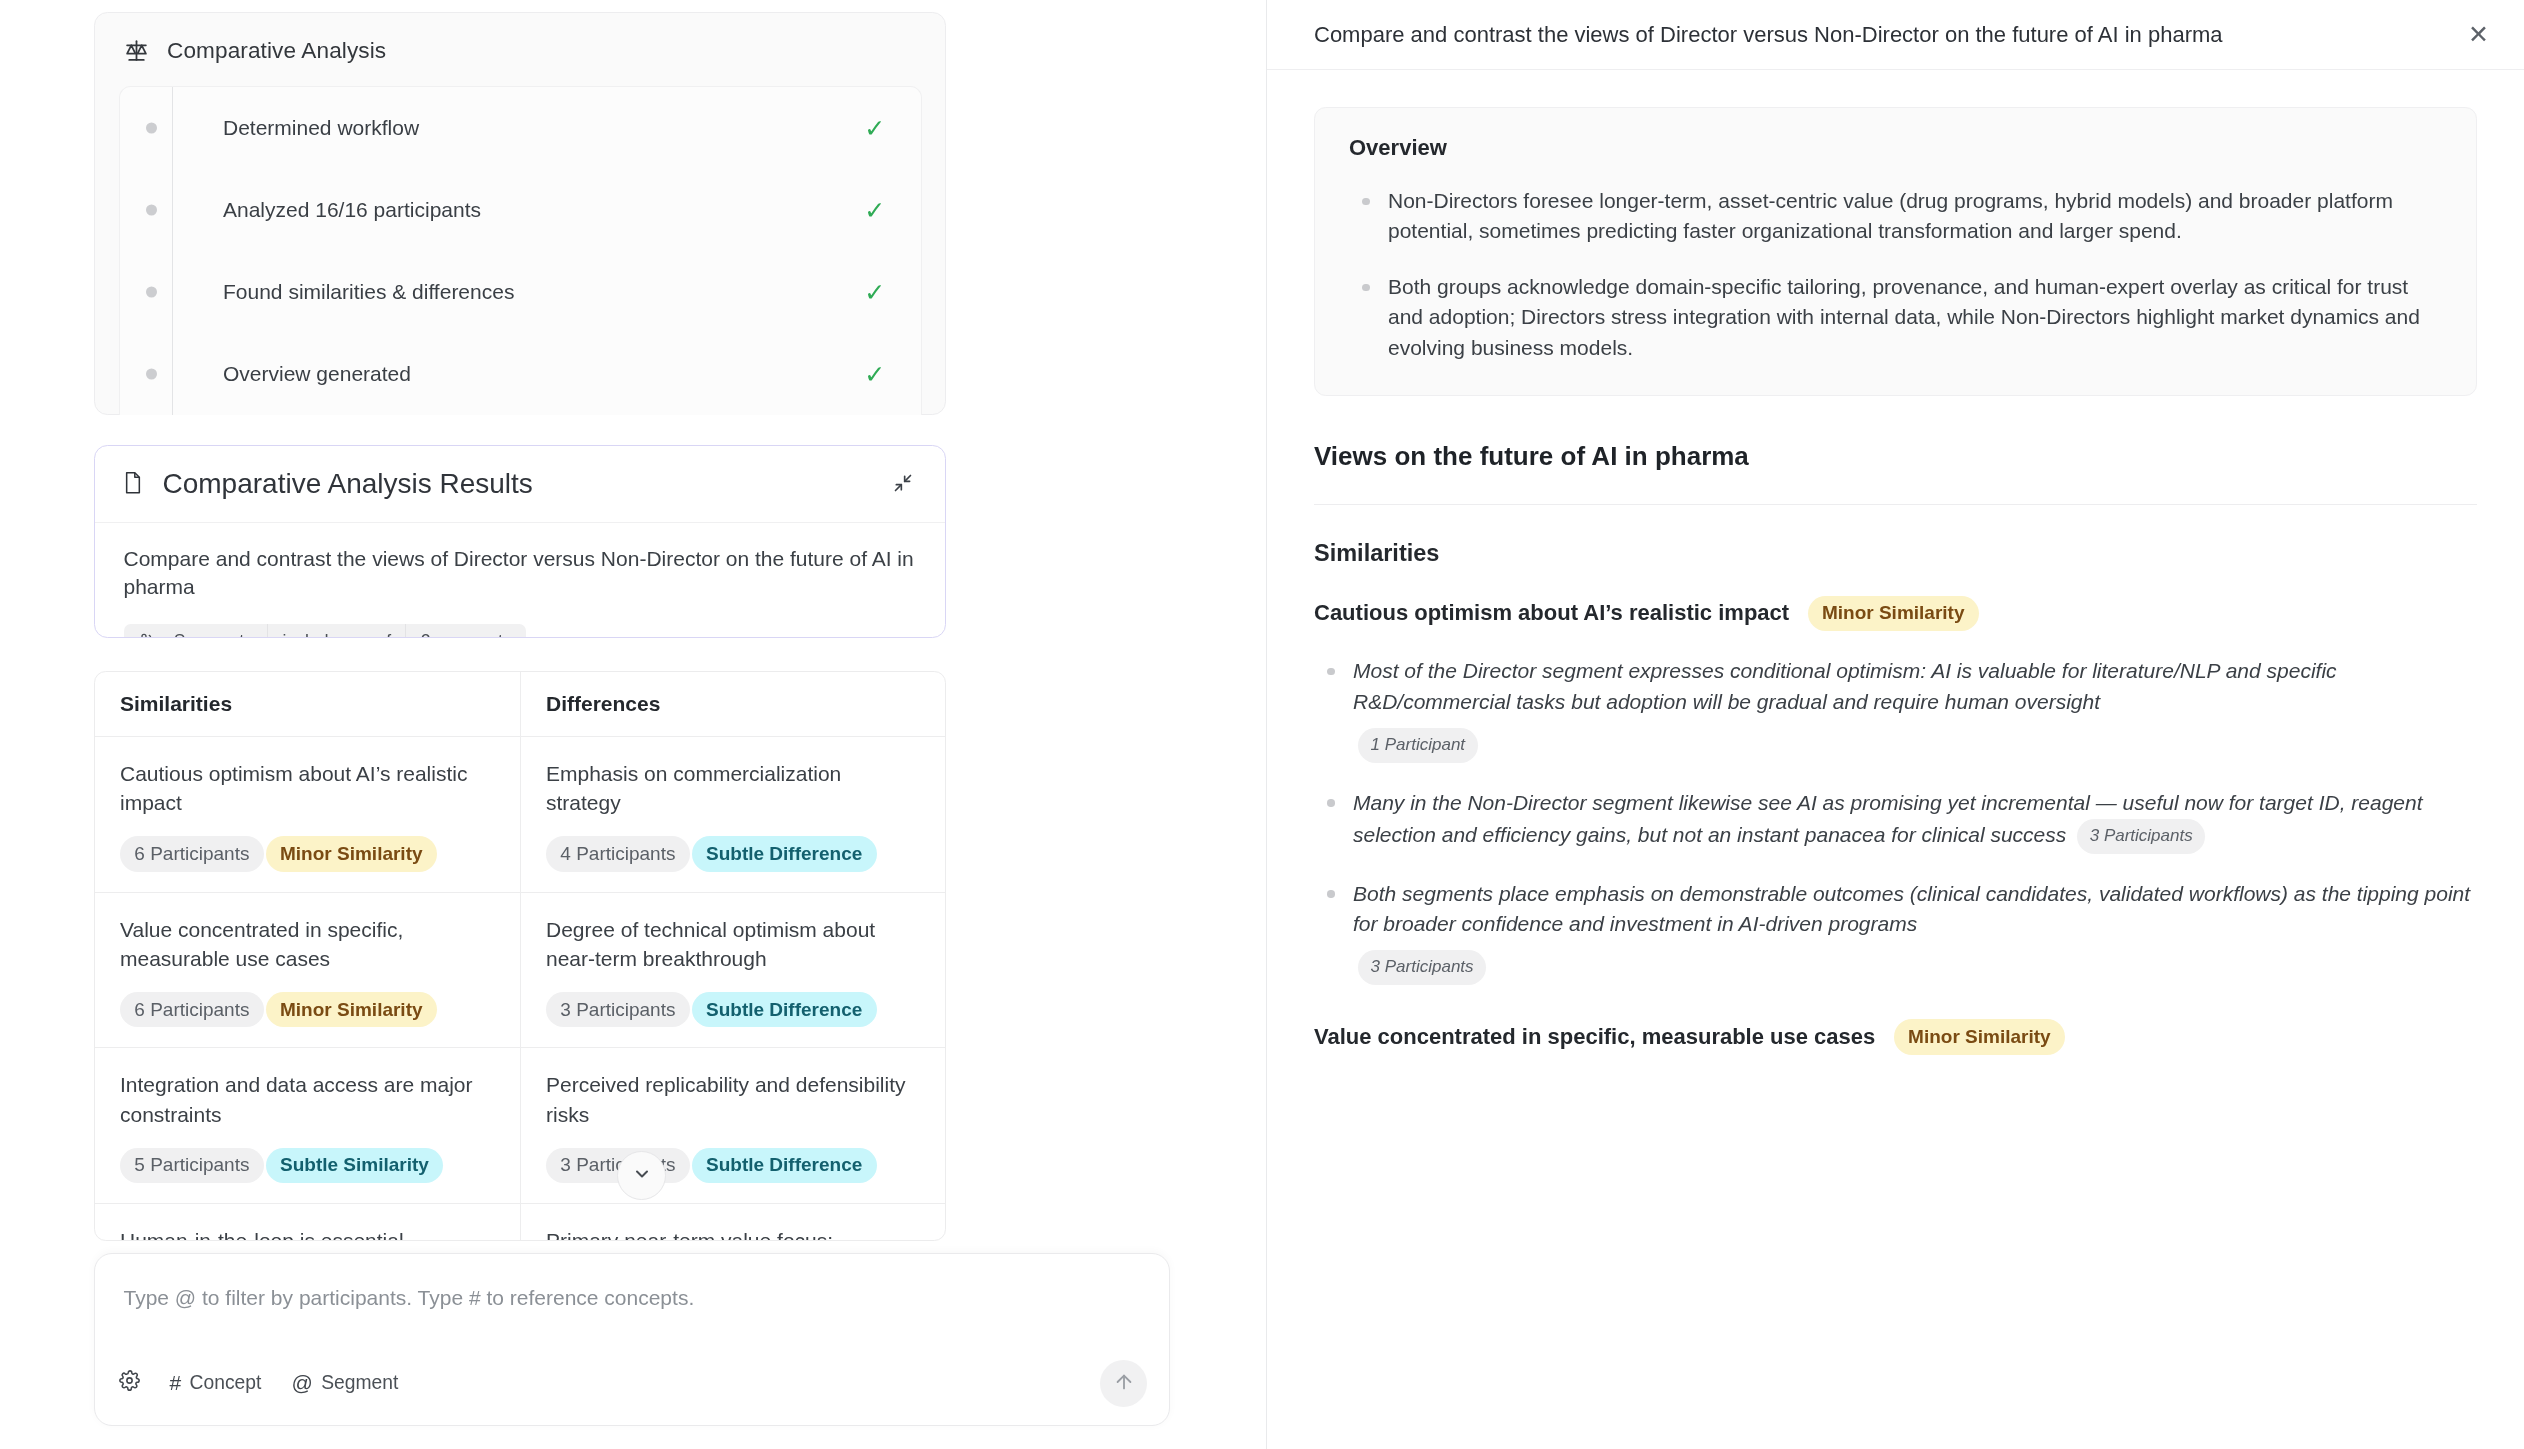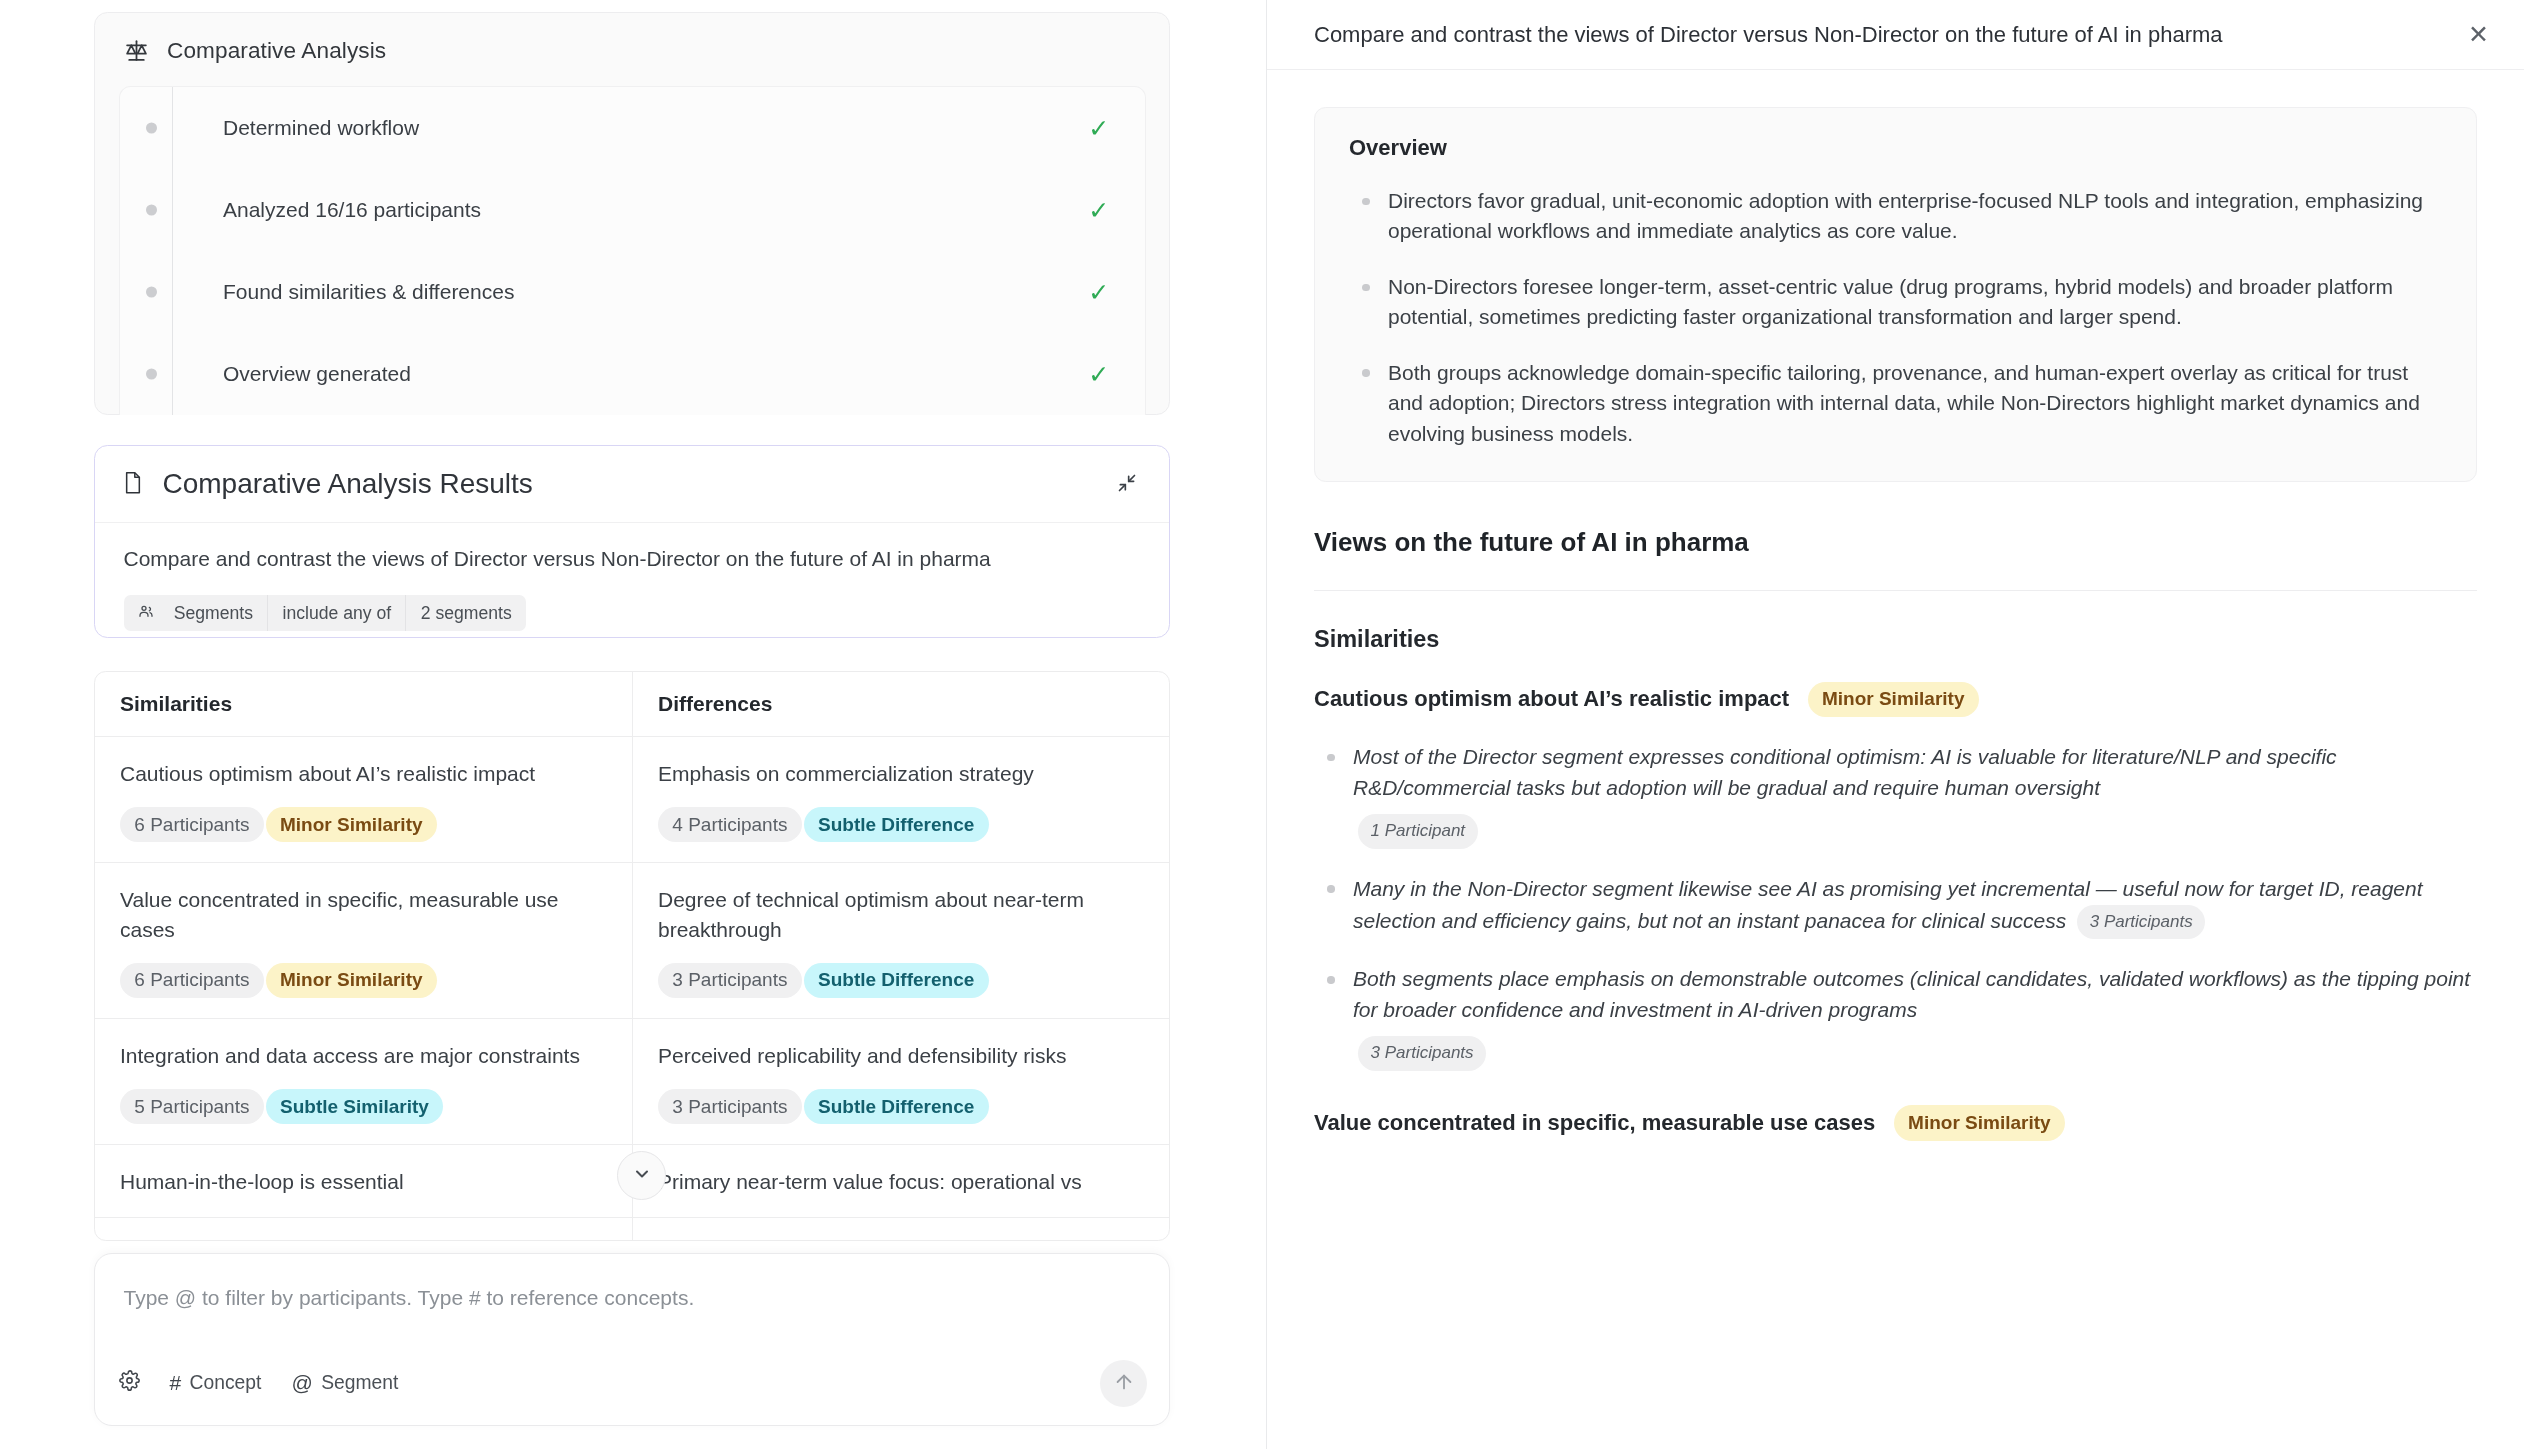"Comparative Analysis" .card { width: 1076px -> 852px }
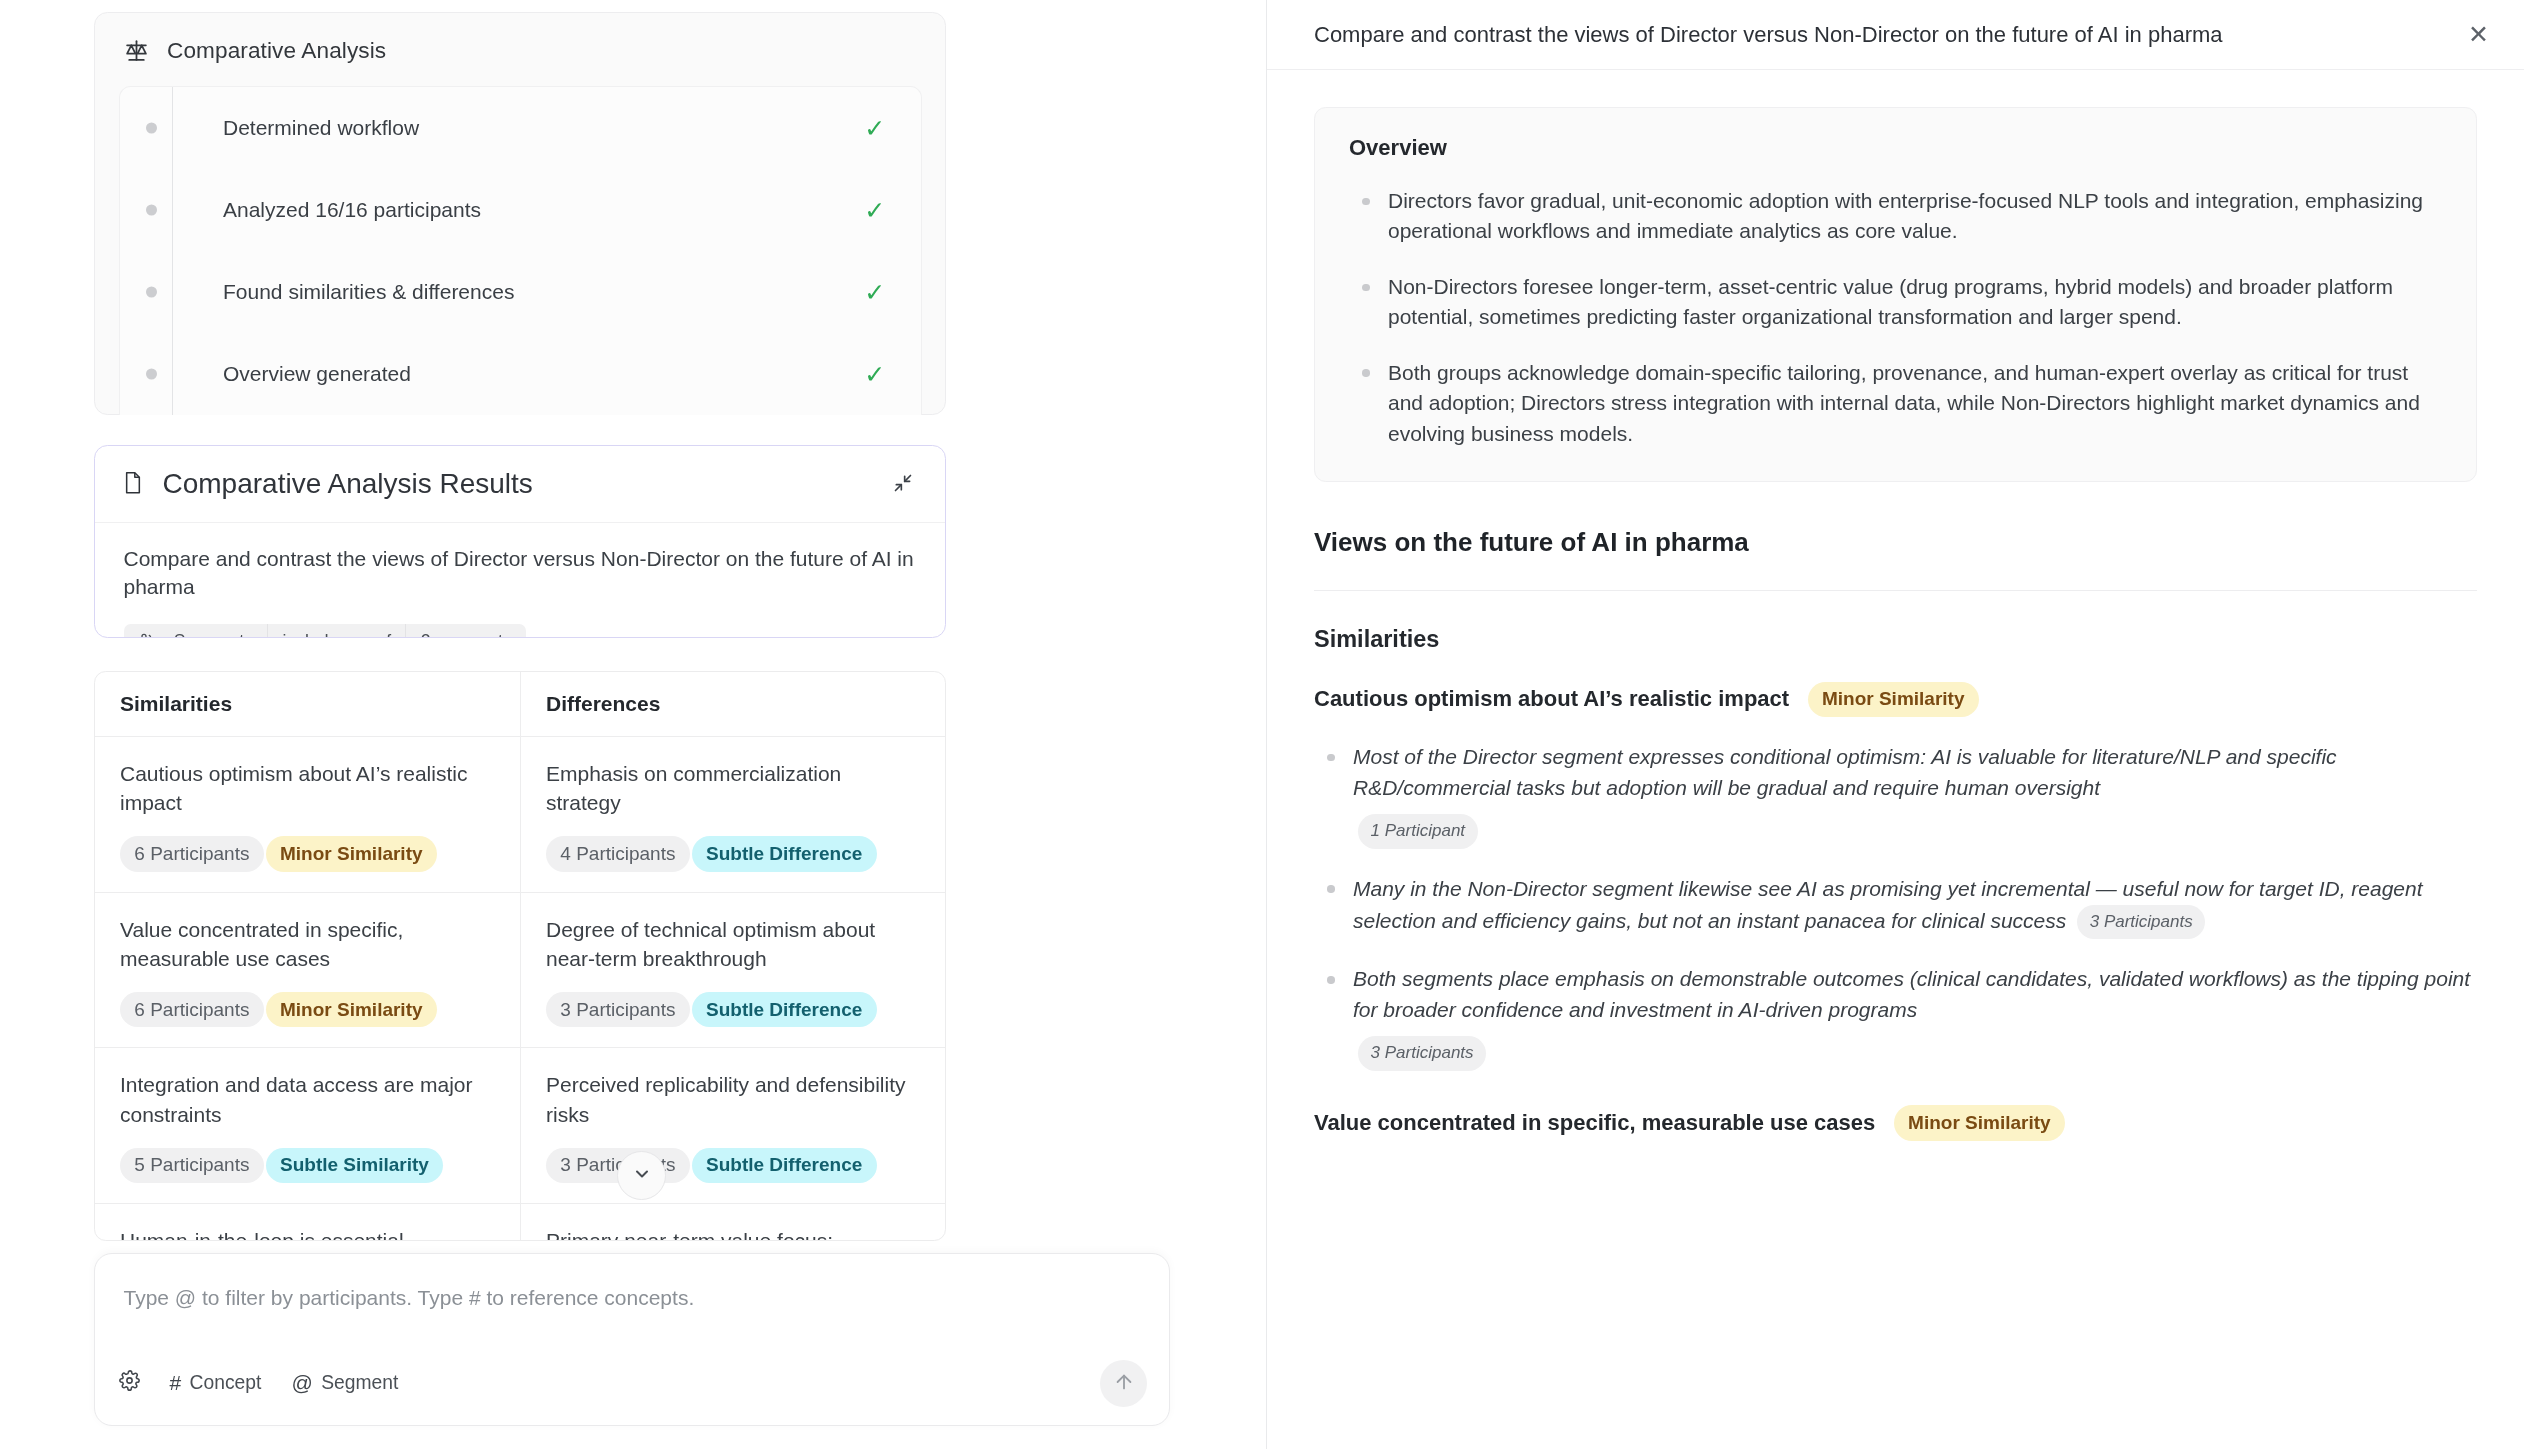"Directors favor gradual, unit-economic" li { html: <li>Directors favor gradual, unit-economic adoption with enterprise-focused NLP tools and integration, emphasizing operational workflows and immediate analytics as core value.</li> -> none }
